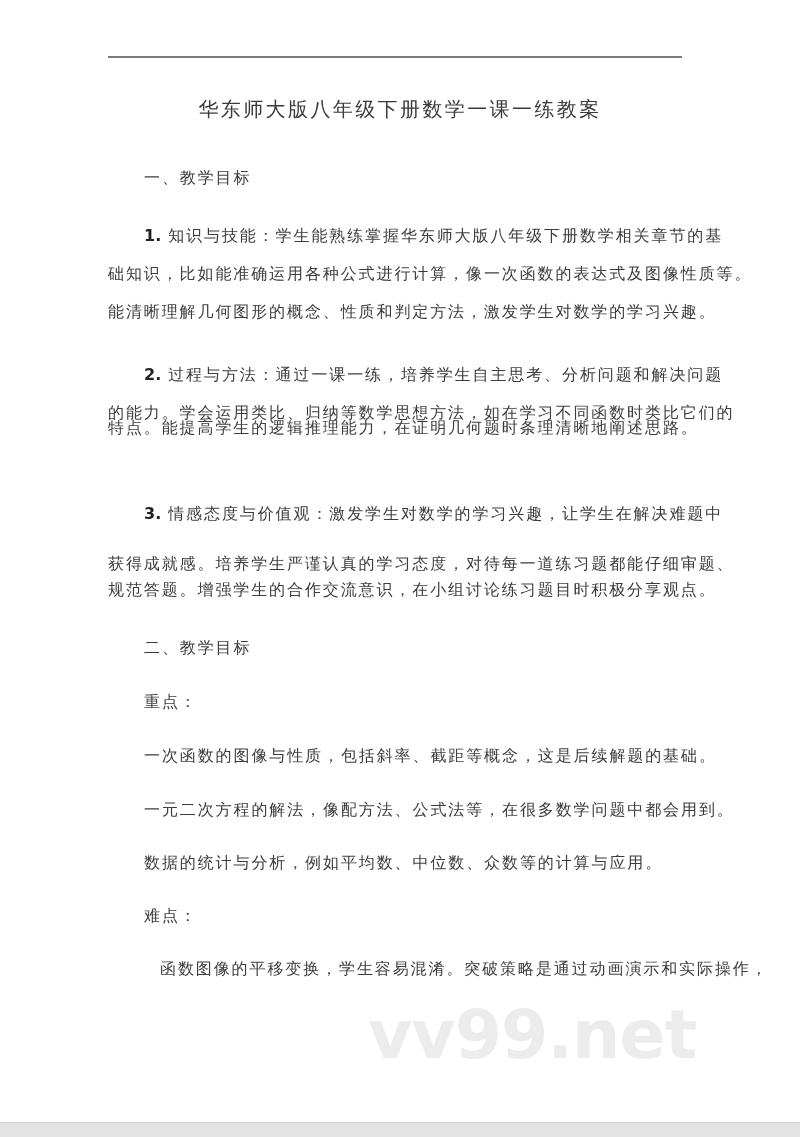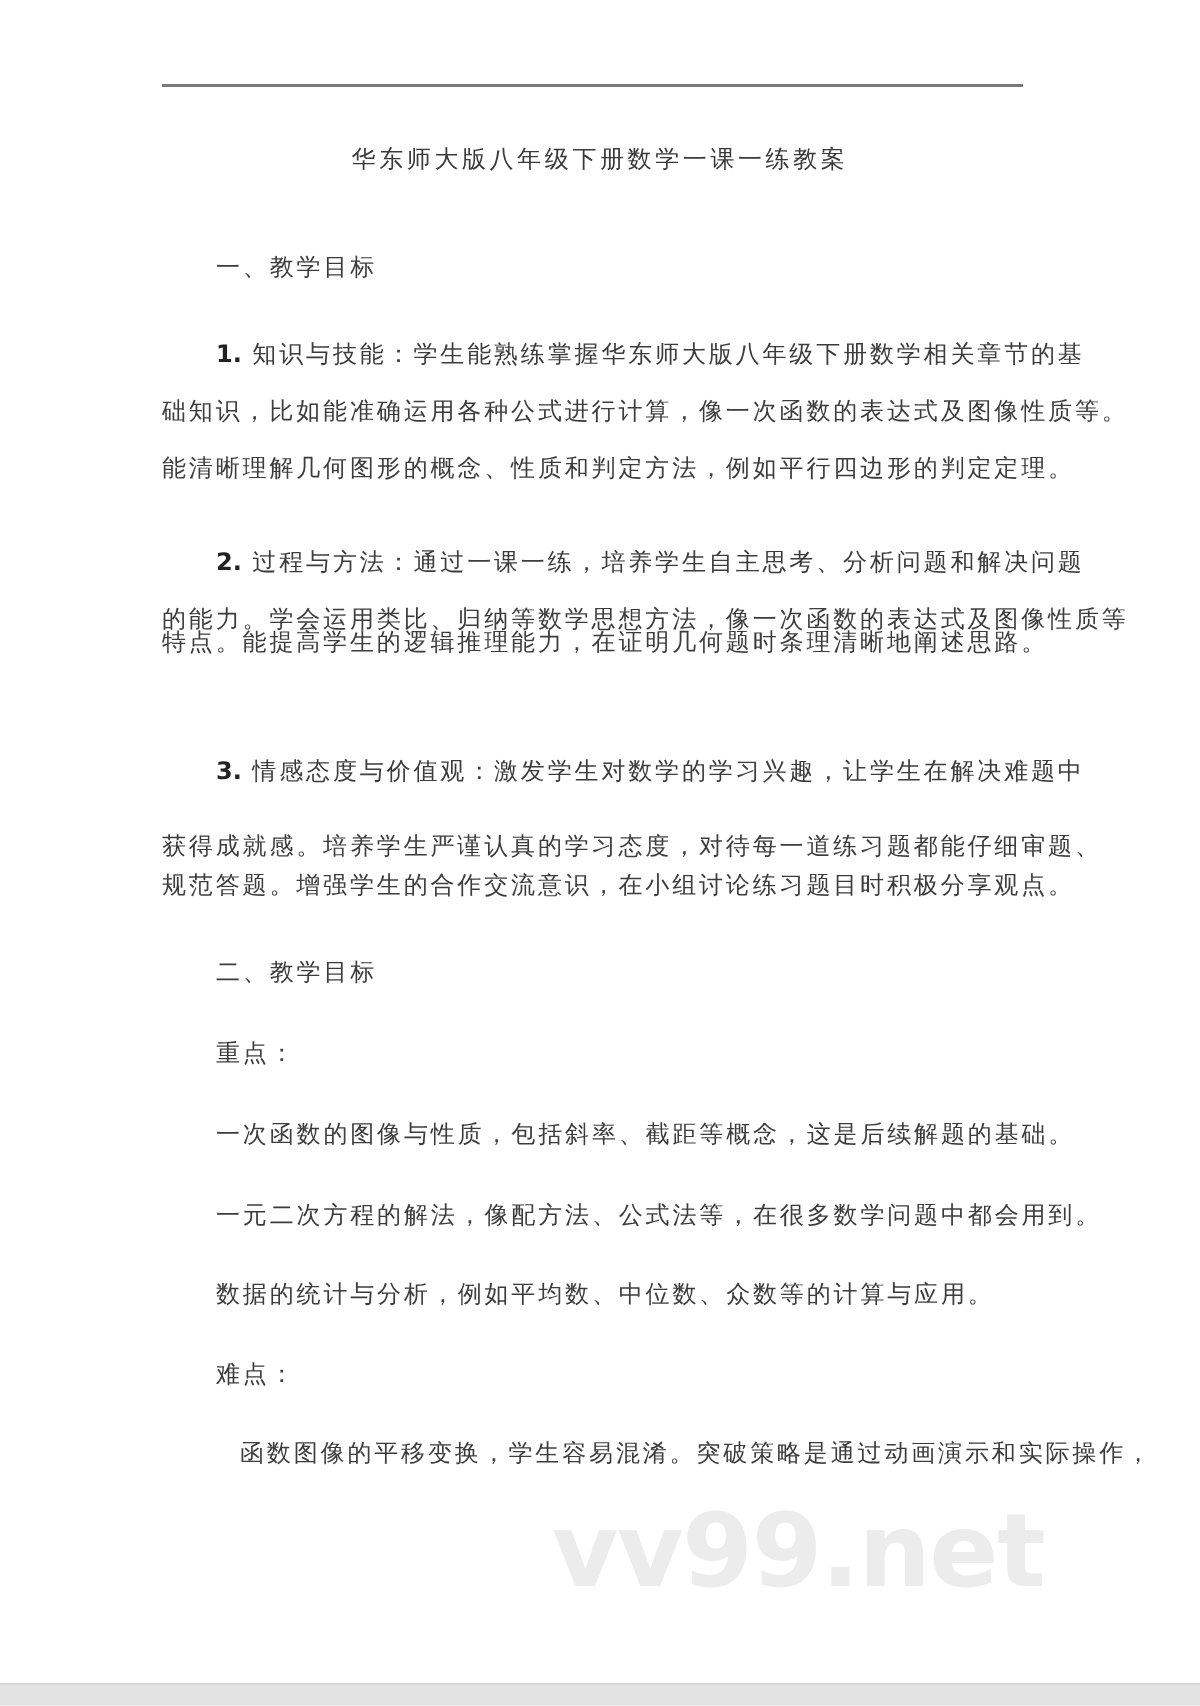"华东师大版八年级下册数学一课一练教案" .doc-title { font-size: 16px -> 20px }
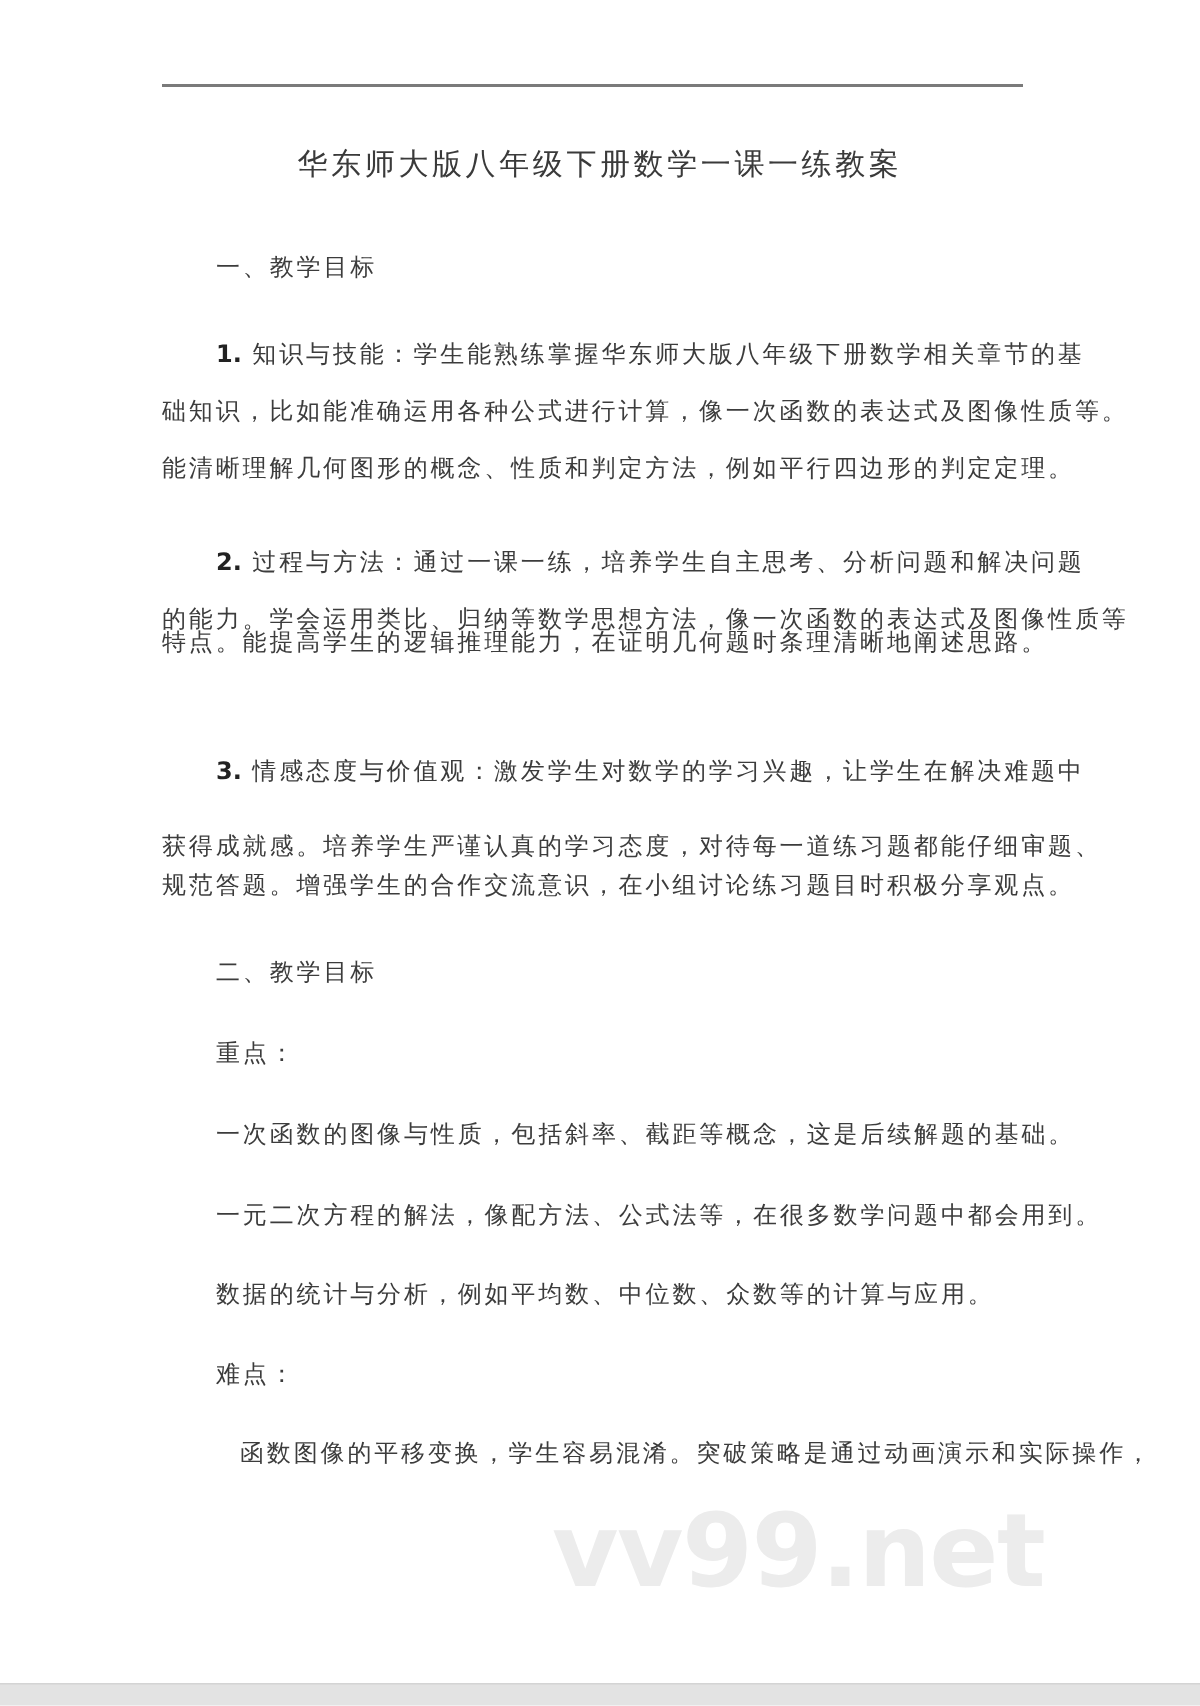"能清晰理解几何图形的概念、性质和判定方法，例如平行四边形的判定定理。" div.line { text: 例如平行四边形的判定定理 -> 激发学生对数学的学习兴趣 }
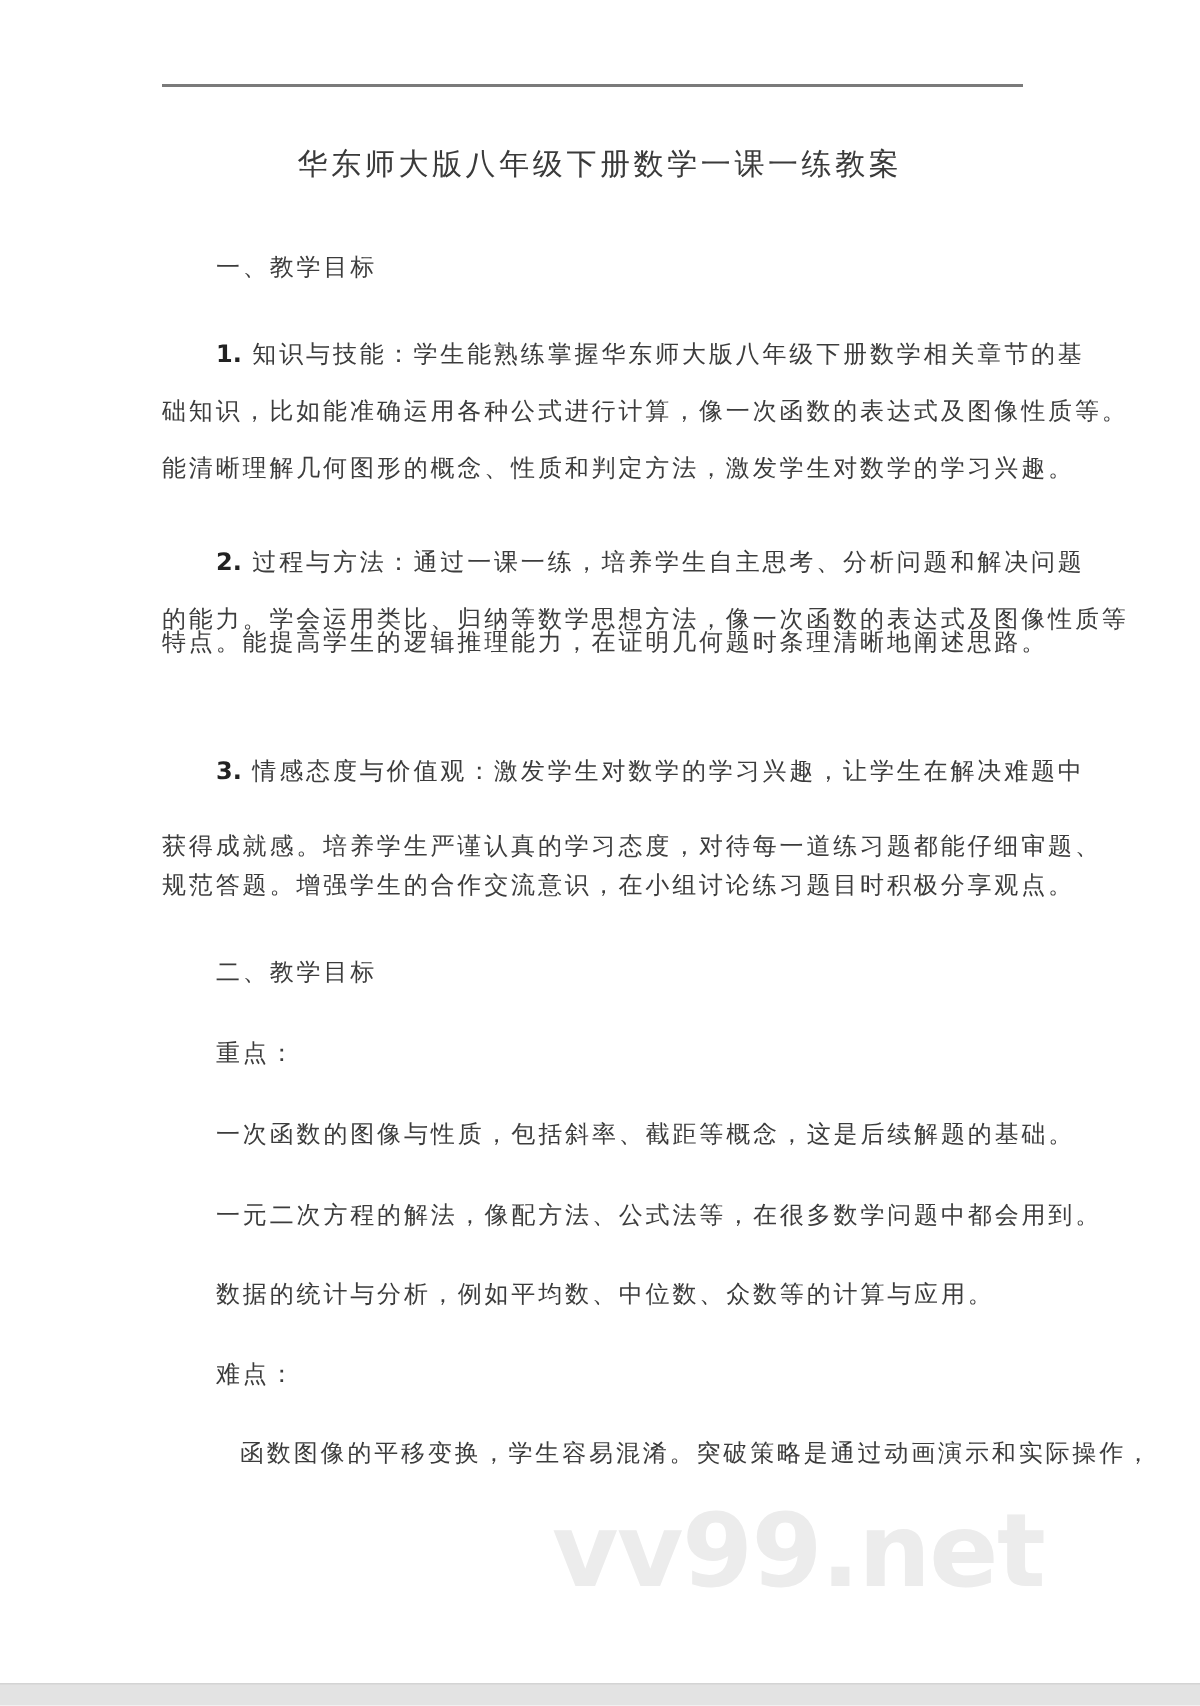"的能力。学会运用类比、归纳等数学思想方法，像一次函数的表达式及图像性质等" div.line { text: 像一次函数的表达式及图像性质等 -> 如在学习不同函数时类比它们的 }
